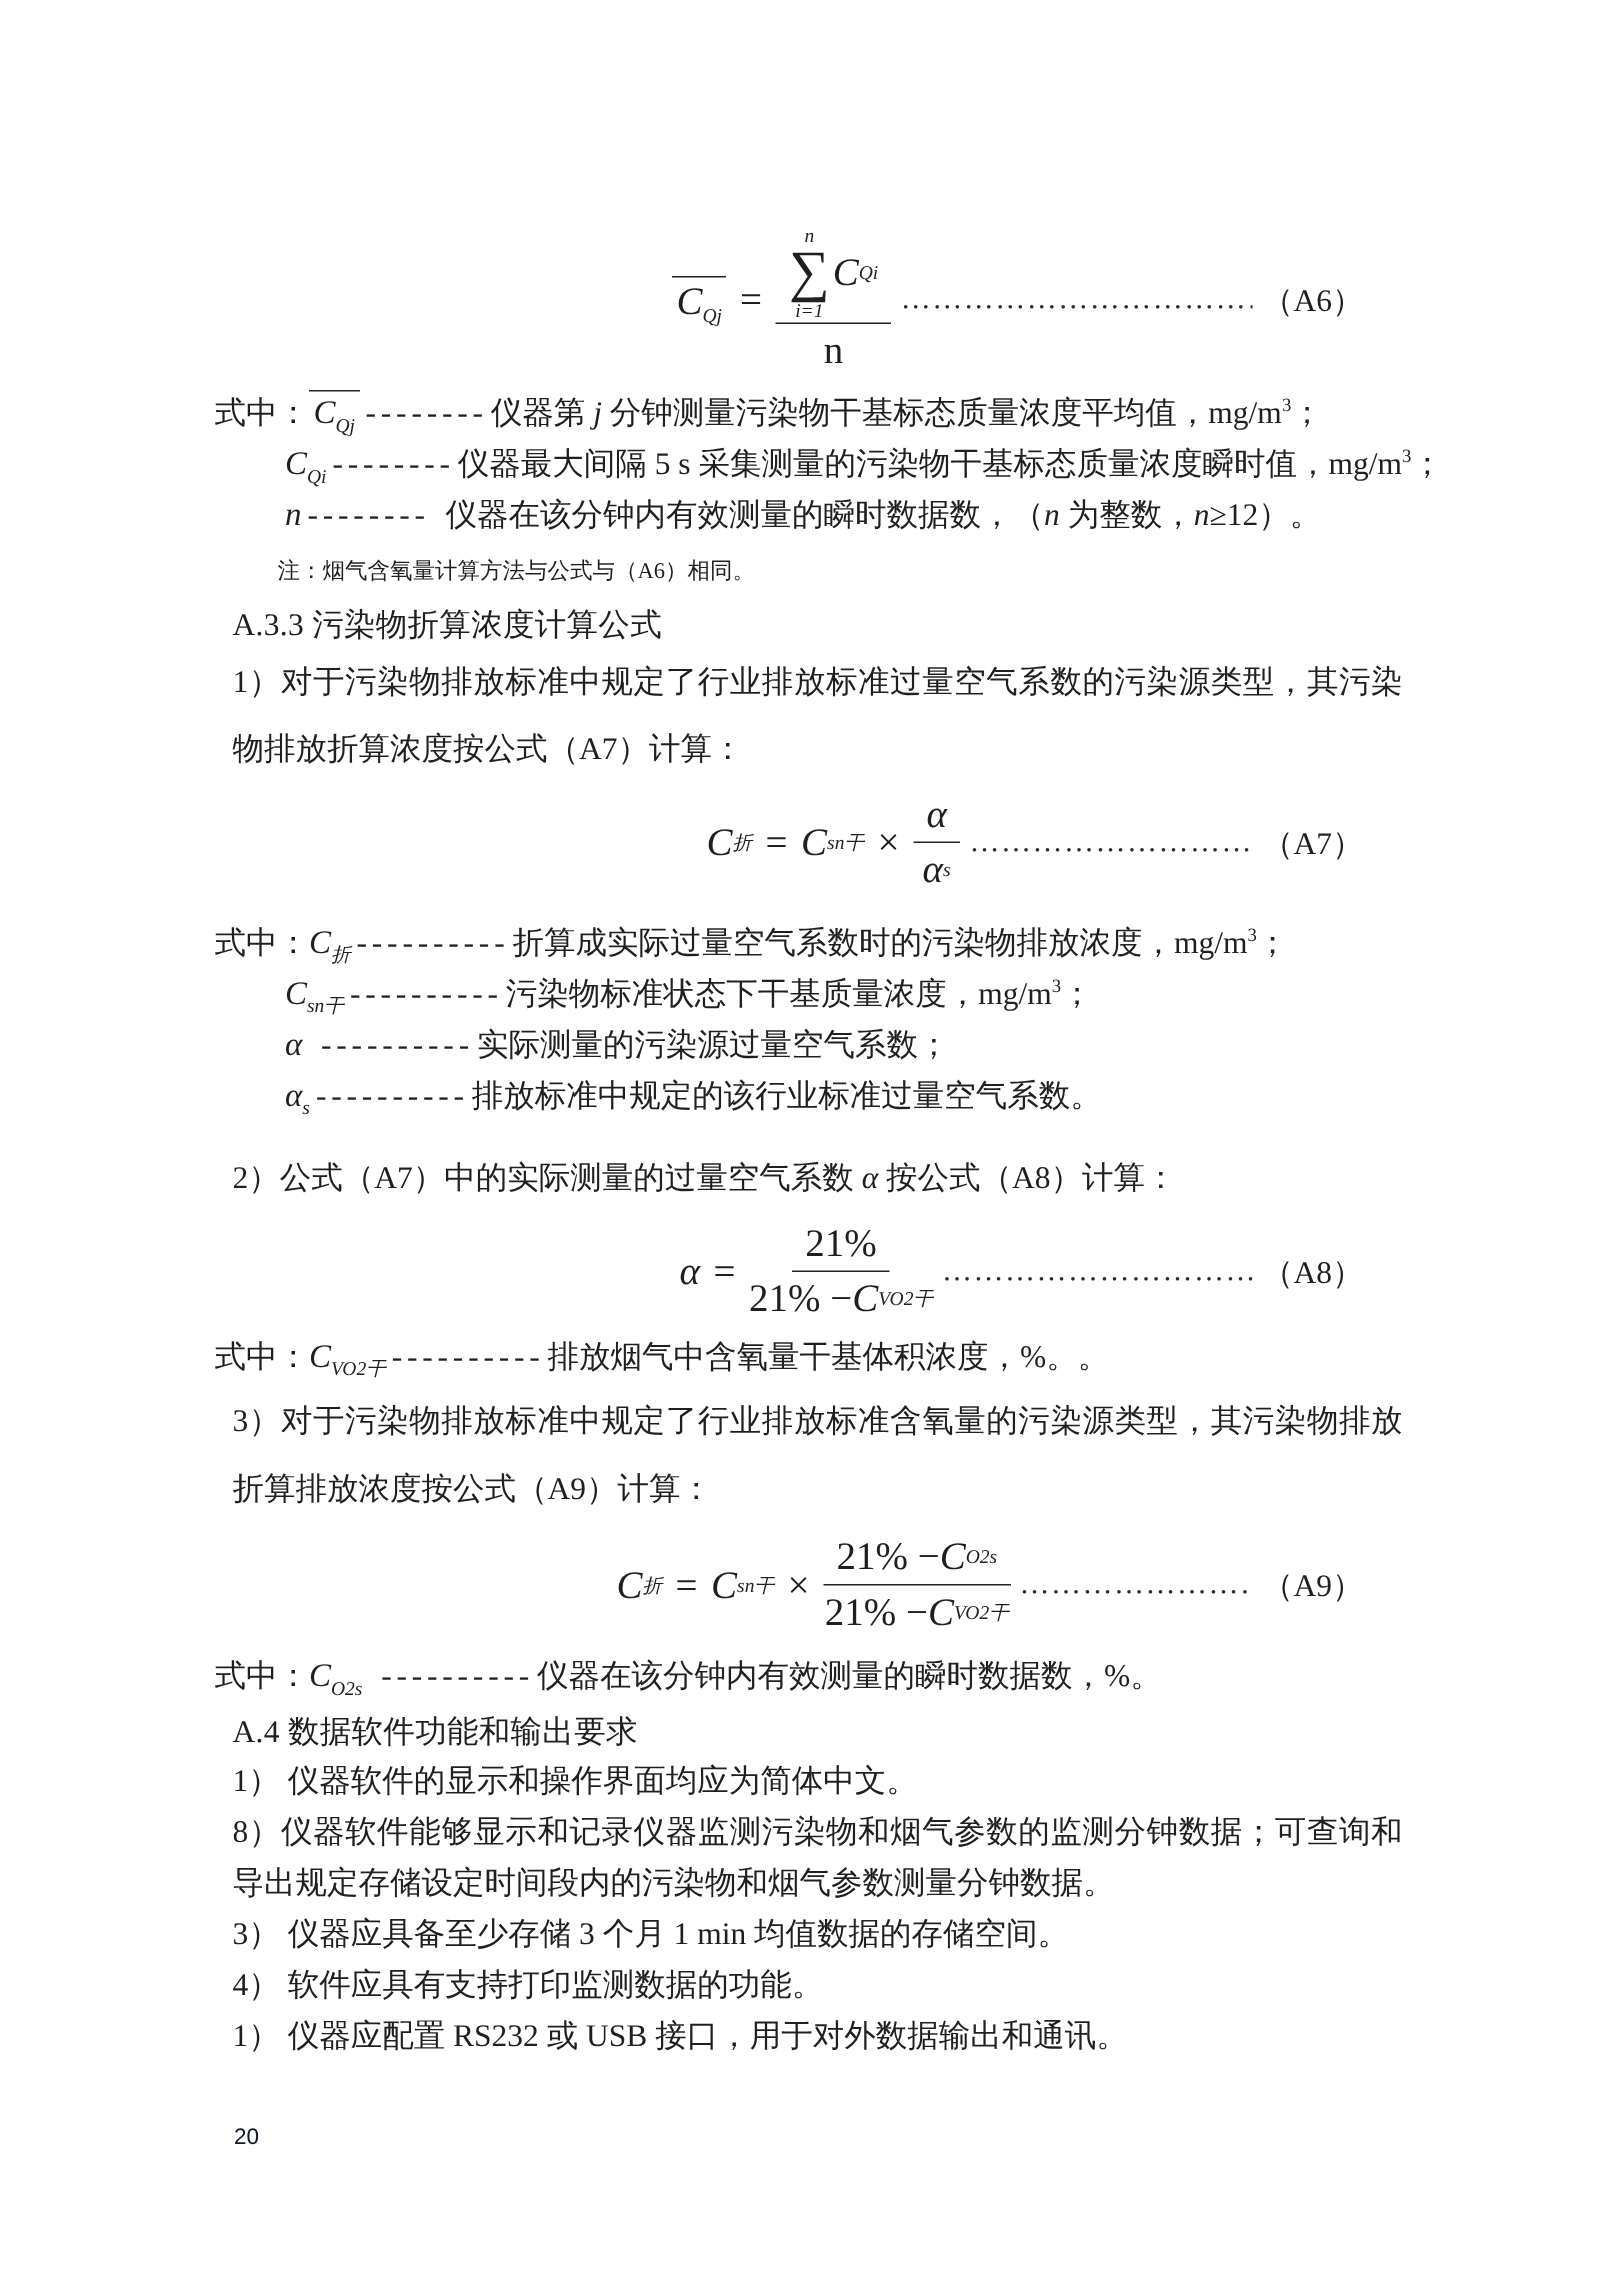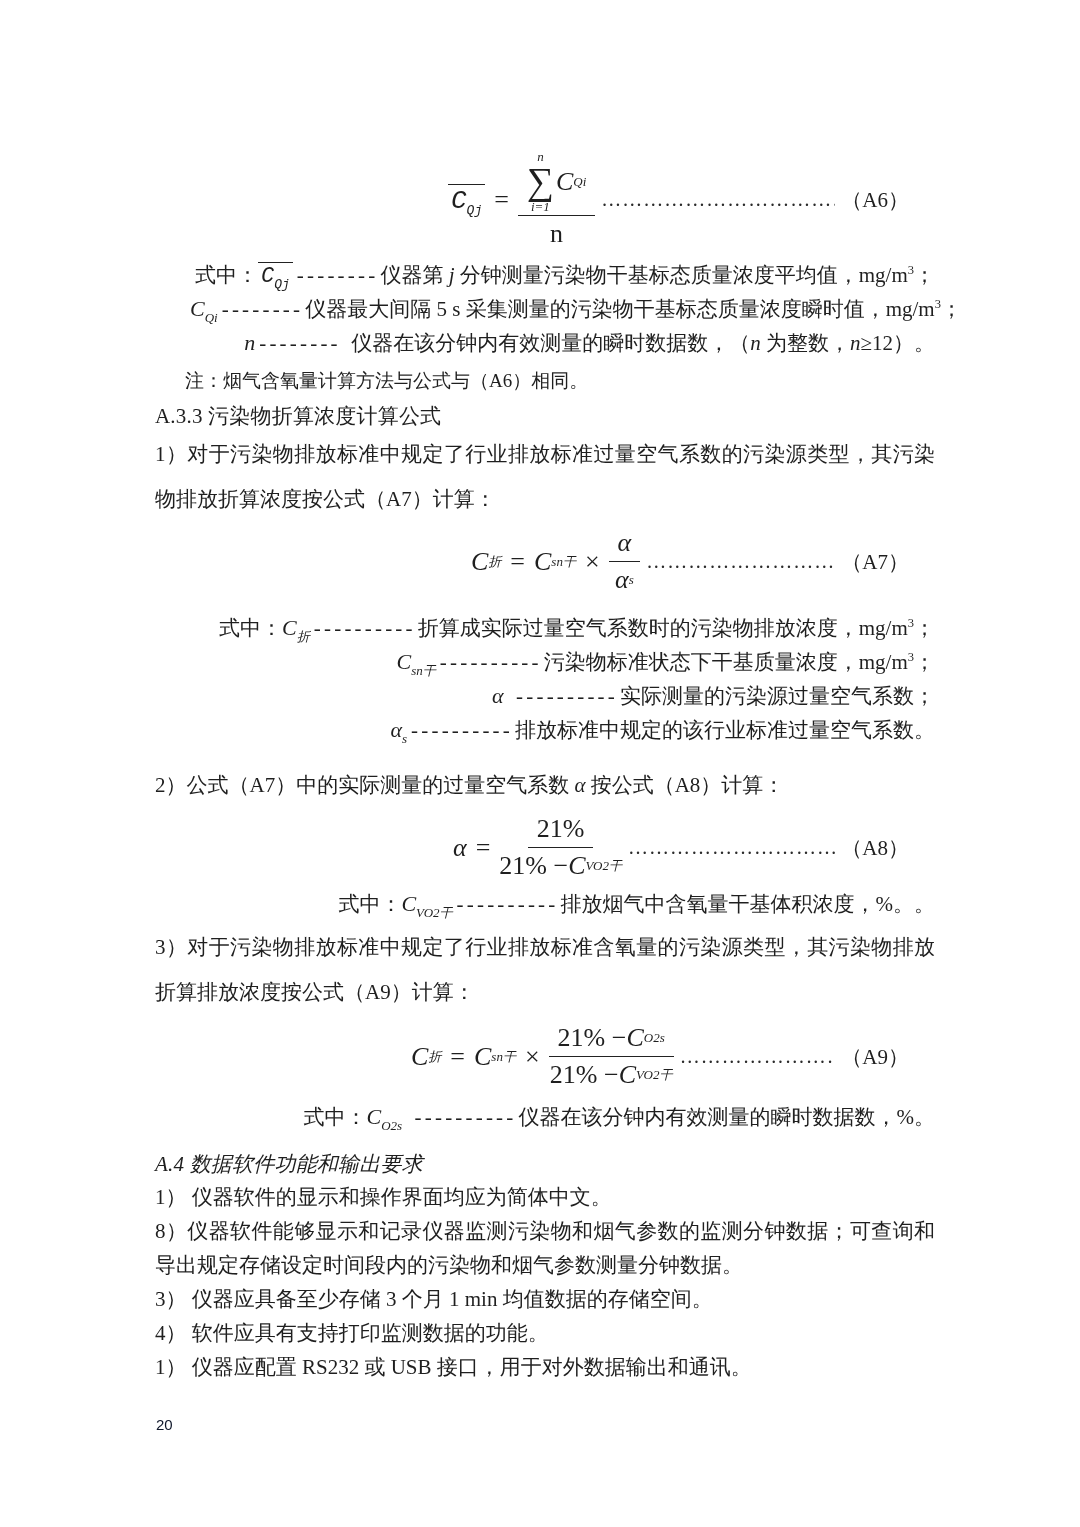"CQj" .ovl { font-family: Liberation Mono, monospace -> none }
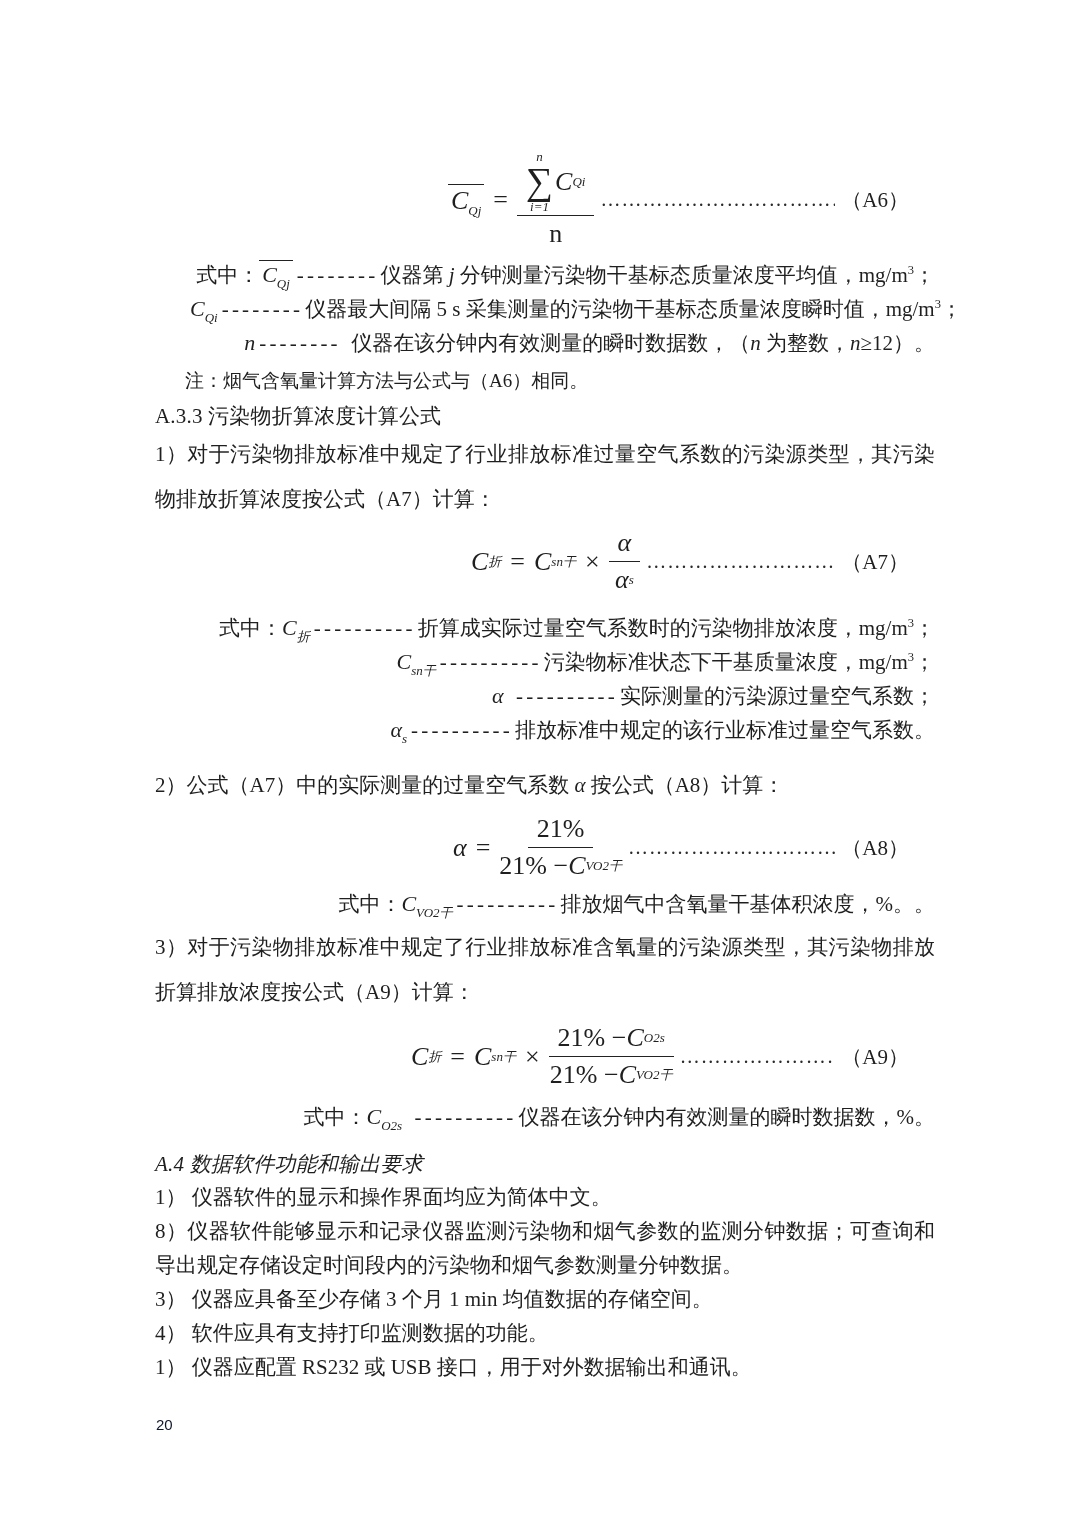"式中： CQj--------仪器第 j" .defs { text-align: right -> none }
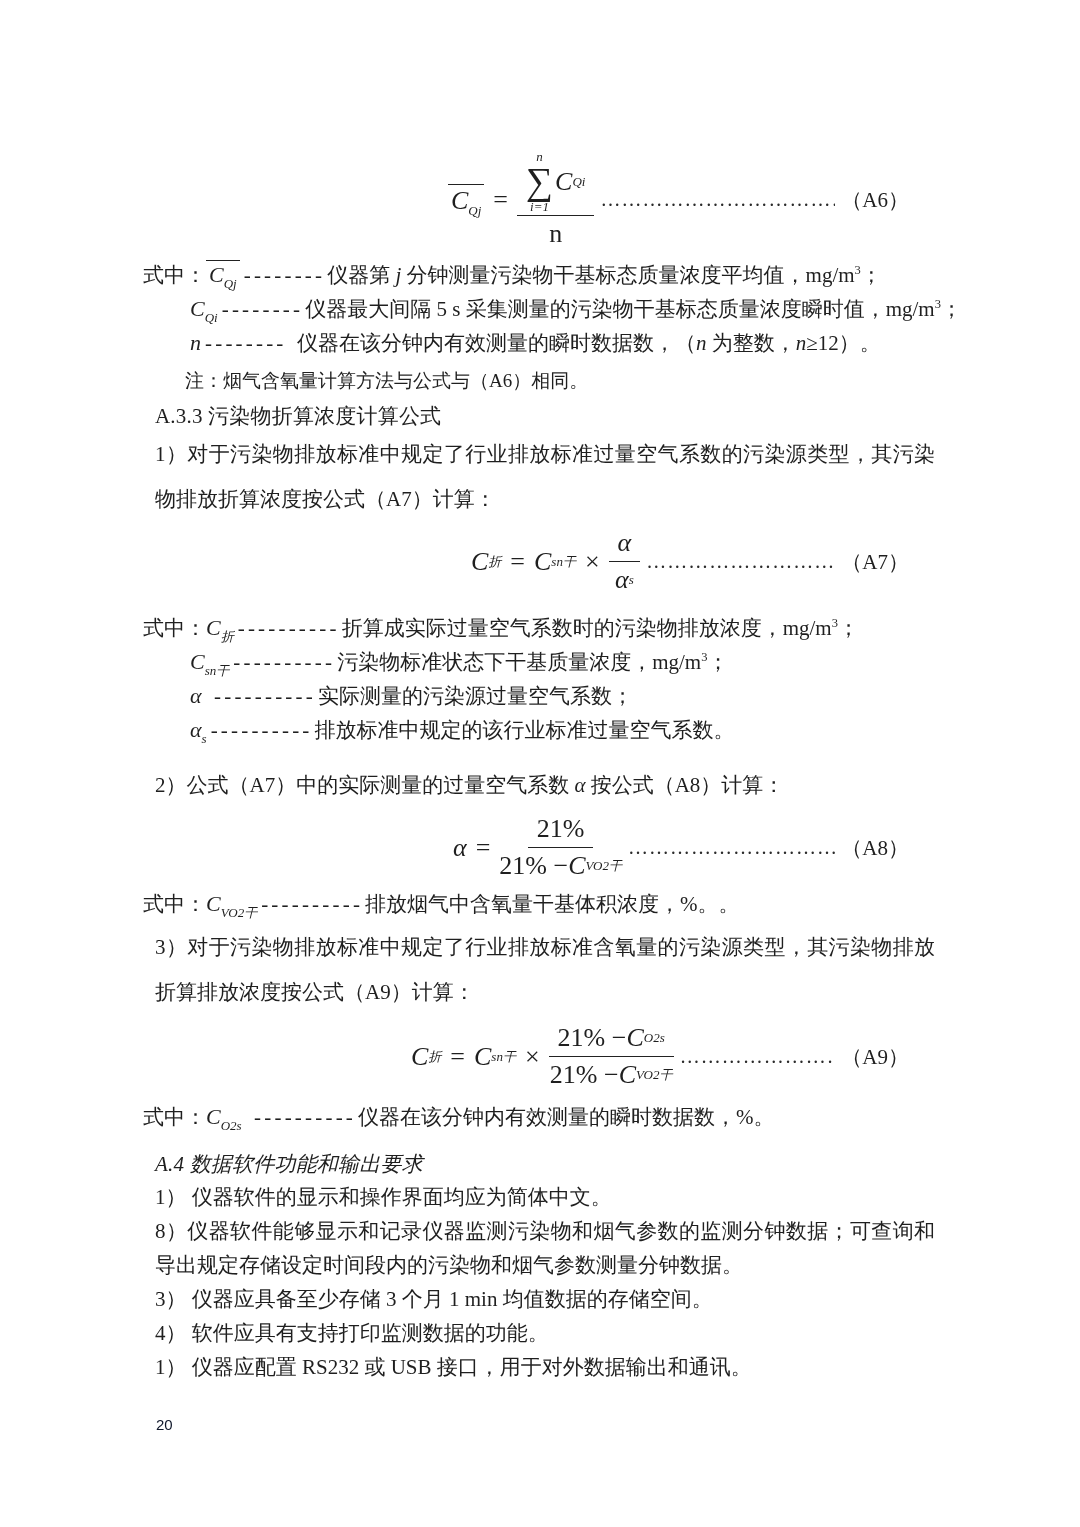"注：烟气含氧量计算方法与公式与（A6）相同。" .note { font-size: 19px -> 15px }
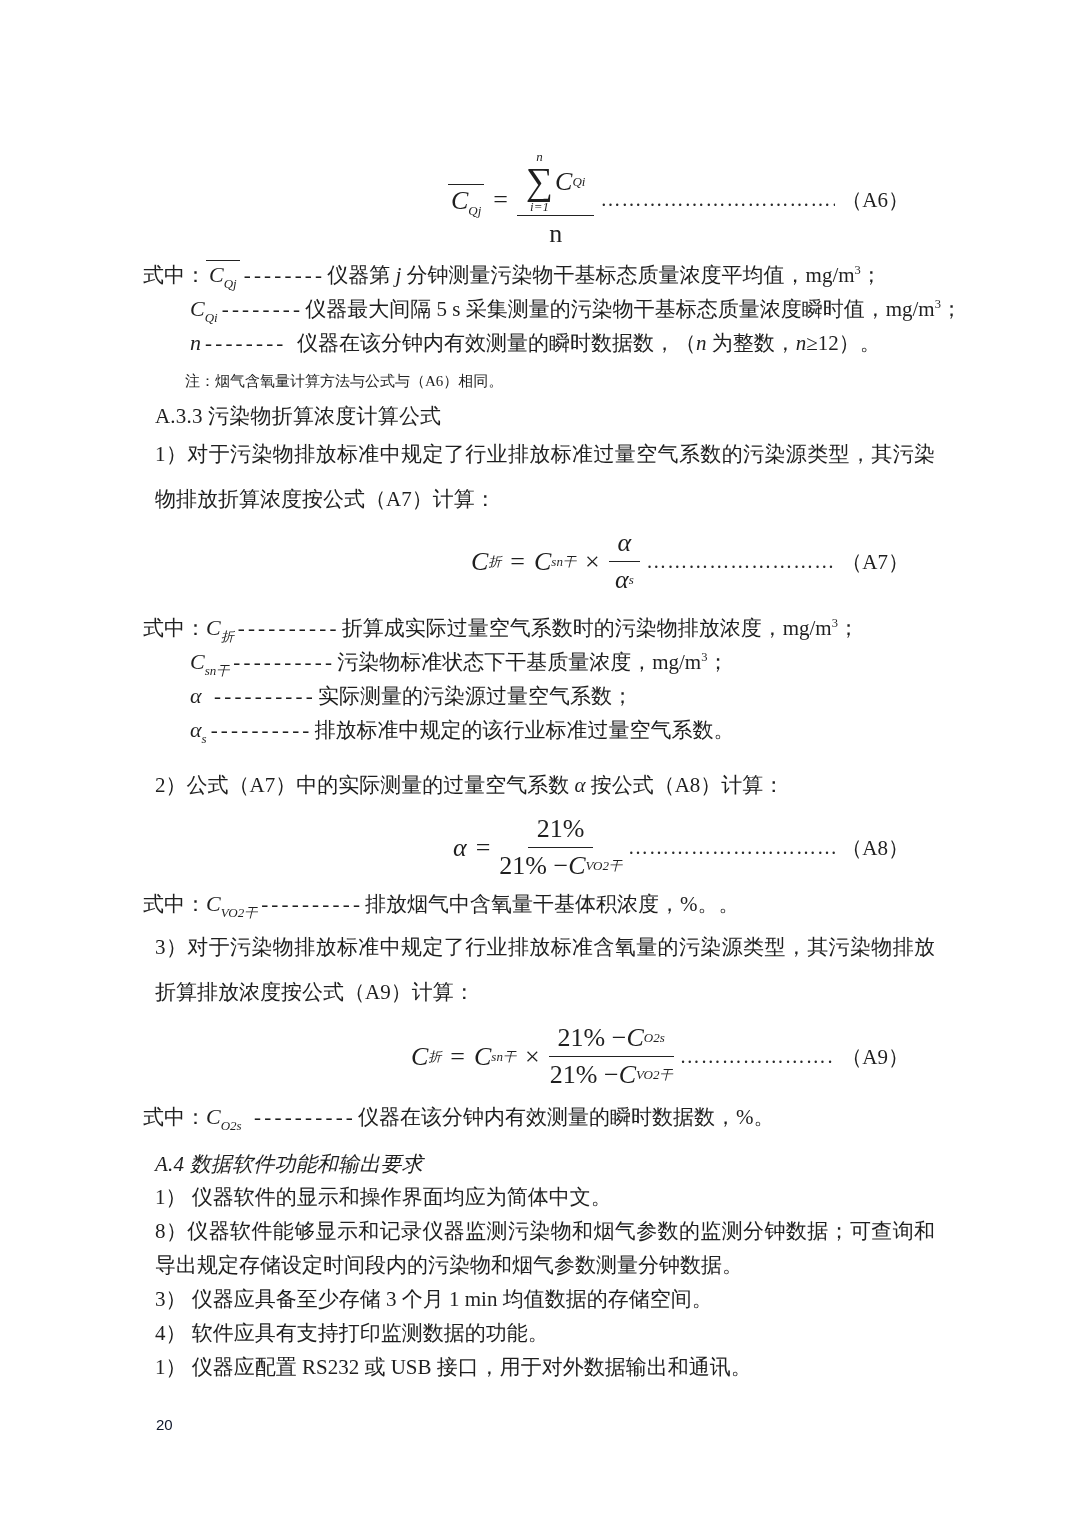"A.4 数据软件功能和输出要求" p.heading { font-style: italic -> none; margin-top: 14px -> 4px }
